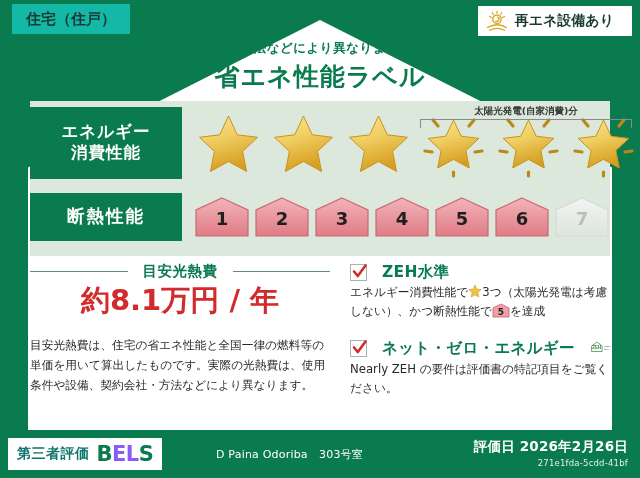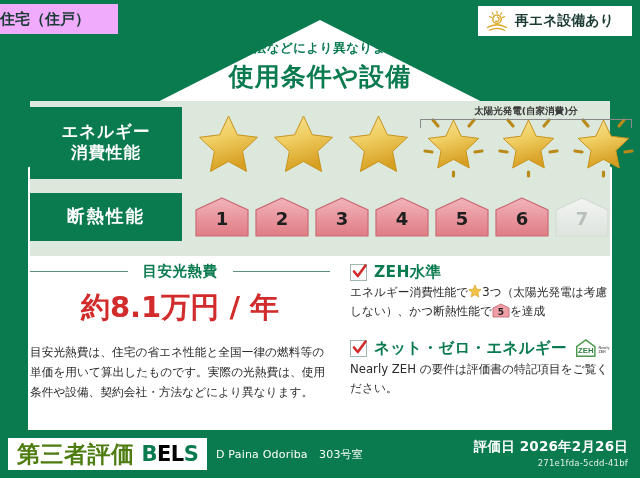"住宅（住戸）" .category-tag { background: #f0abfc -> #14b8a6; justify-content: flex-start -> center; left: 0px -> 12px }
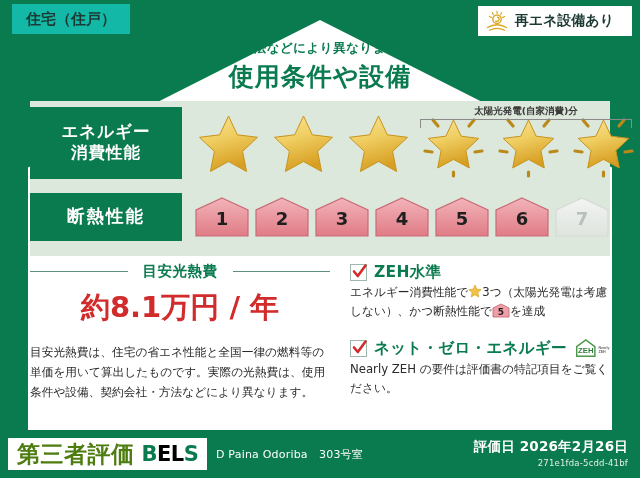"使用条件や設備" div.main { text: 使用条件や設備 -> 省エネ性能ラベル }
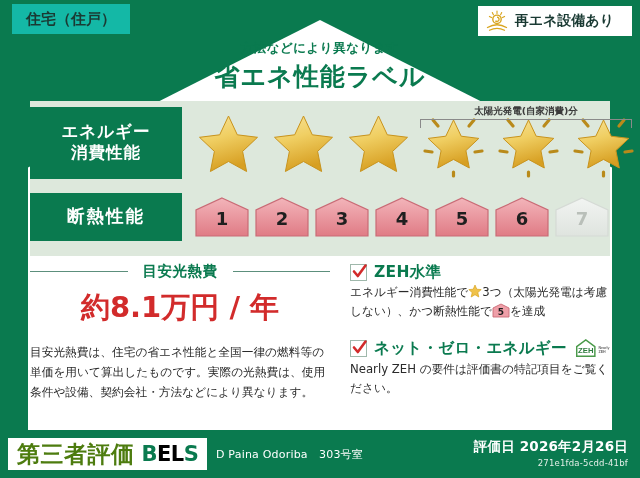"ZEH水準" .zeh-title { gap: 7px -> 15px }
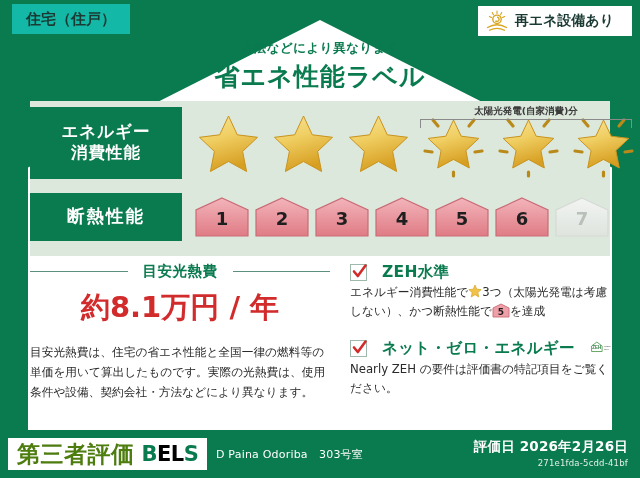"約8.1万円 / 年" .cost-value { margin-top: 7px -> none }
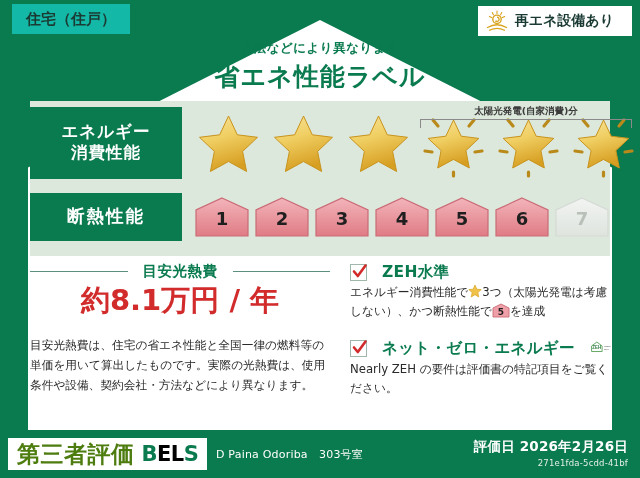"第三者評価" .bels-tag .jp { color: #4d7c0f -> #0f766e; font-size: 23px -> 14px }
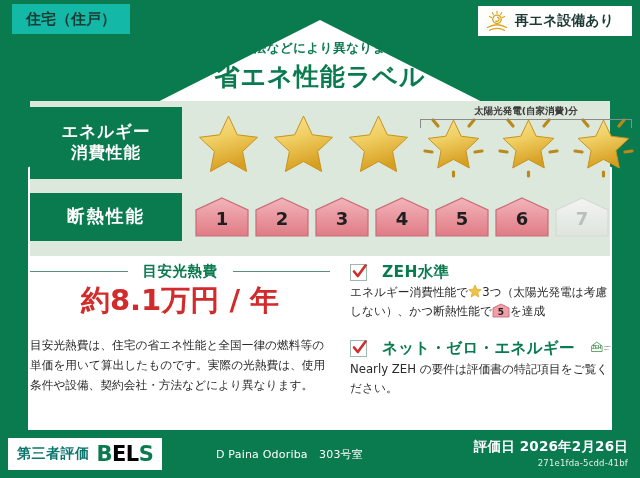"EL" .bels-tag .en .b2 { color: #000000 -> #8b5cf6 }
